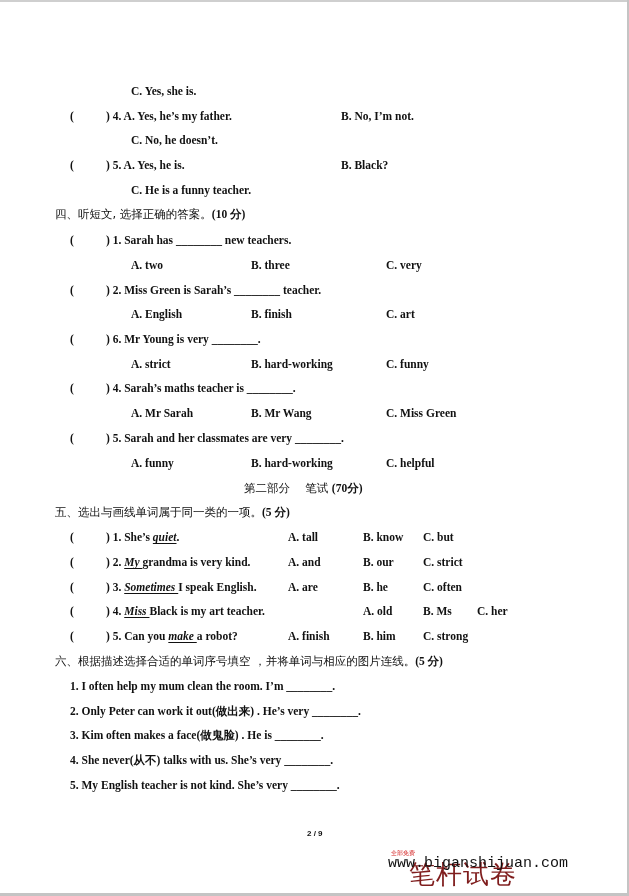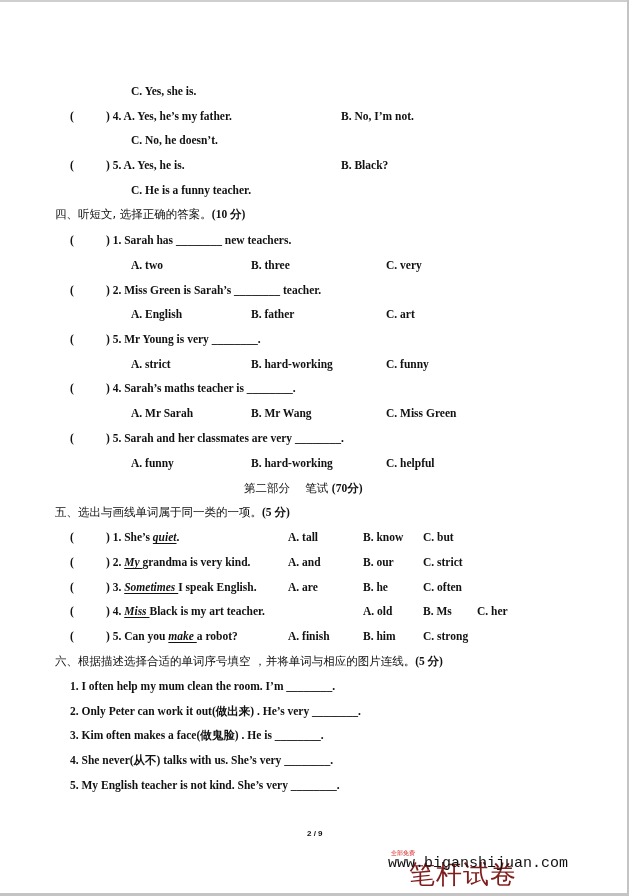"B. father" div.t { text: father -> finish }
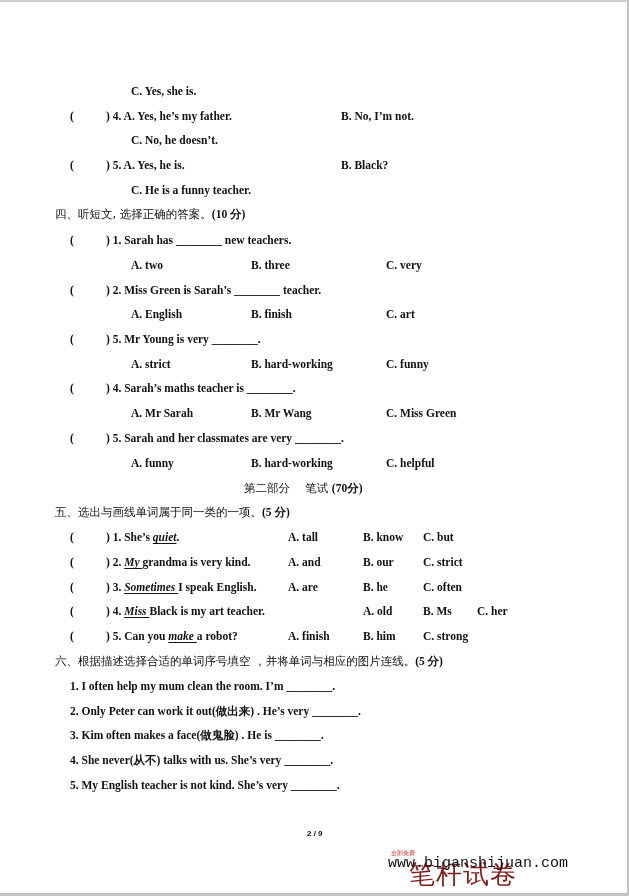") 5. Mr Young is" div.t { text: 5 -> 6 }
